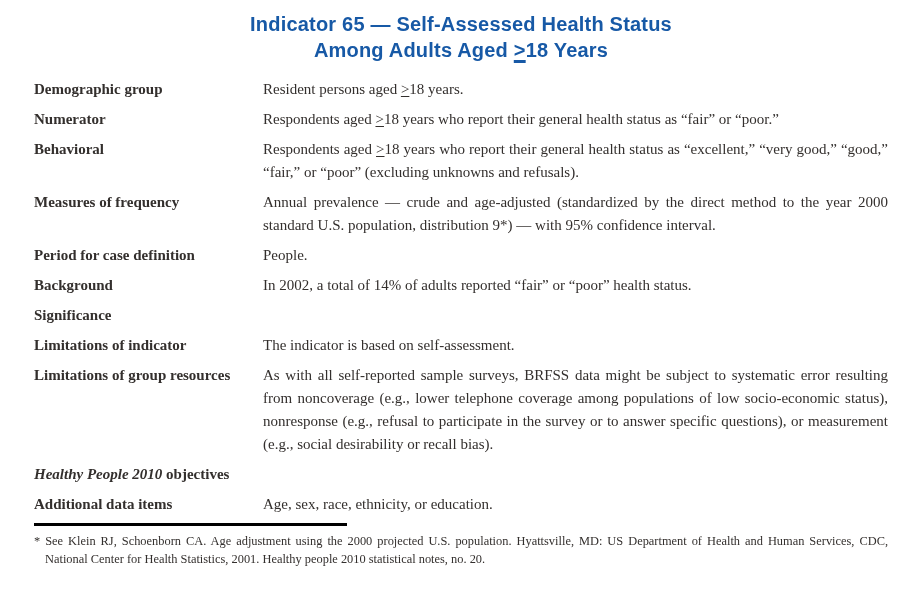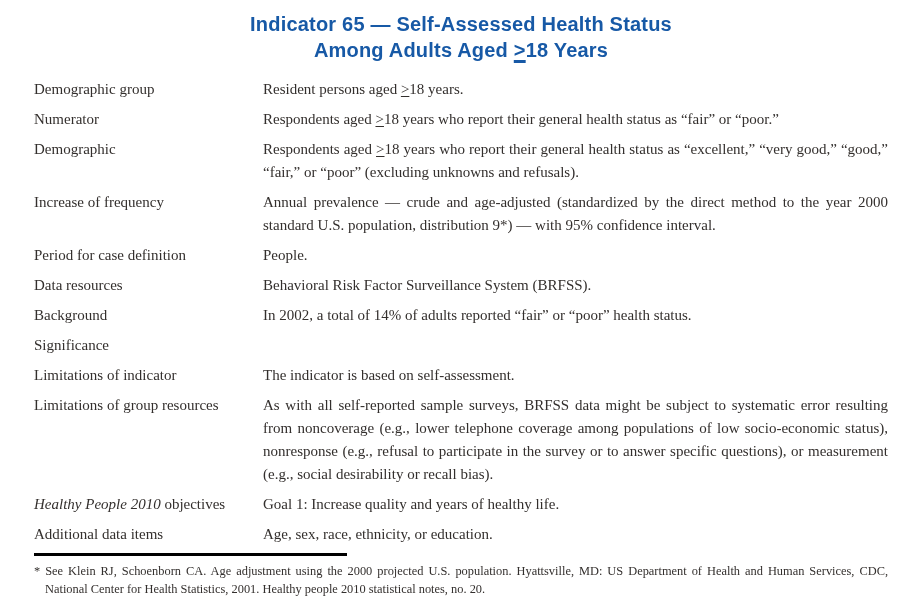"Demographic group" .row .label { font-weight: none -> bold }
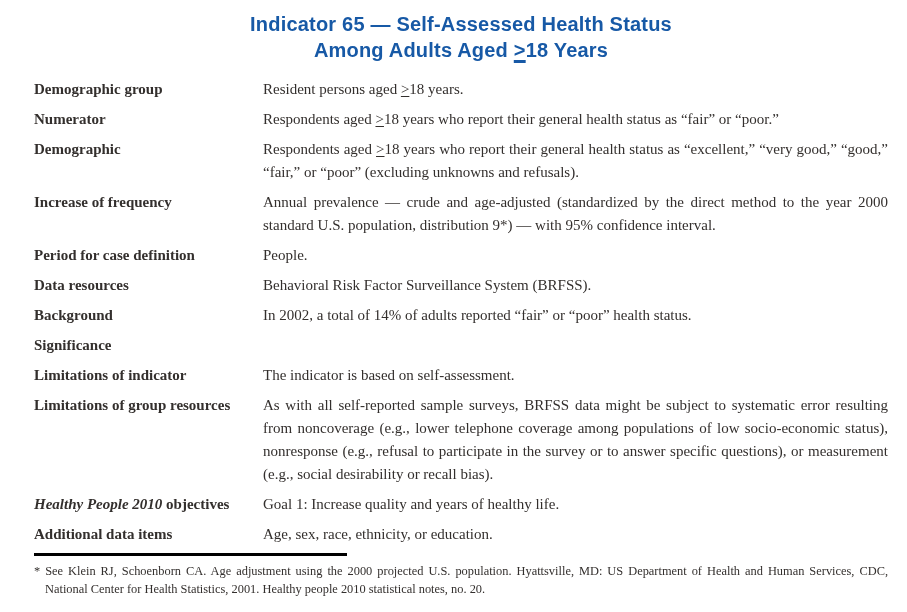"Demographic" div.label { text: Demographic -> Behavioral }
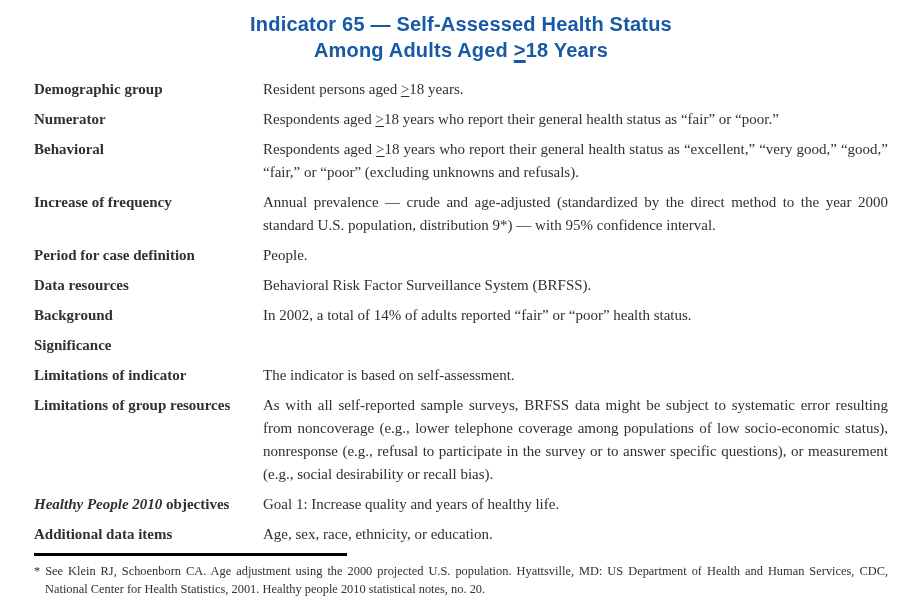"Increase of frequency" div.label { text: Increase -> Measures }
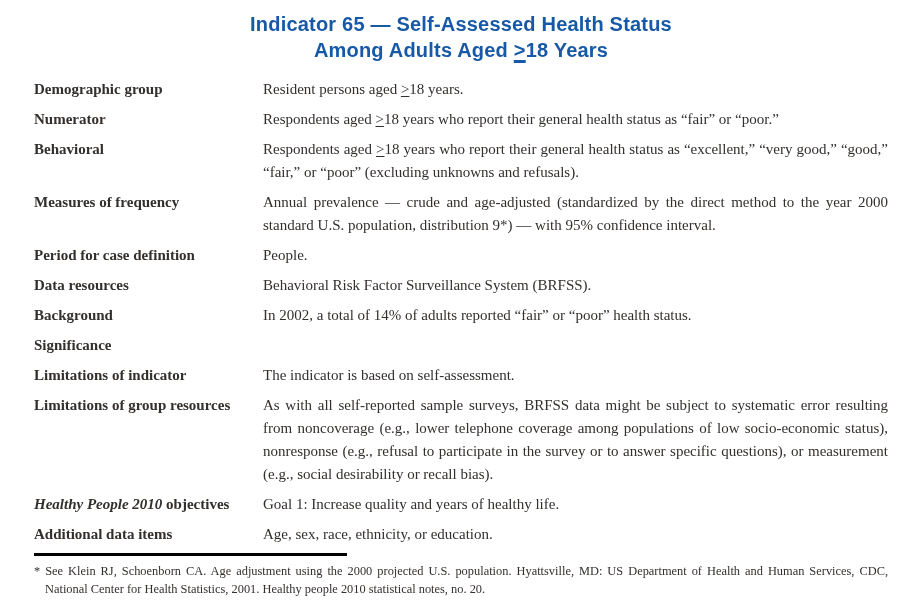"Data resources" div.row { html: <div> <div>Data resources</div> <div>Behavioral Risk Factor Surveillance System (BRFSS).</div> </div> -> none }
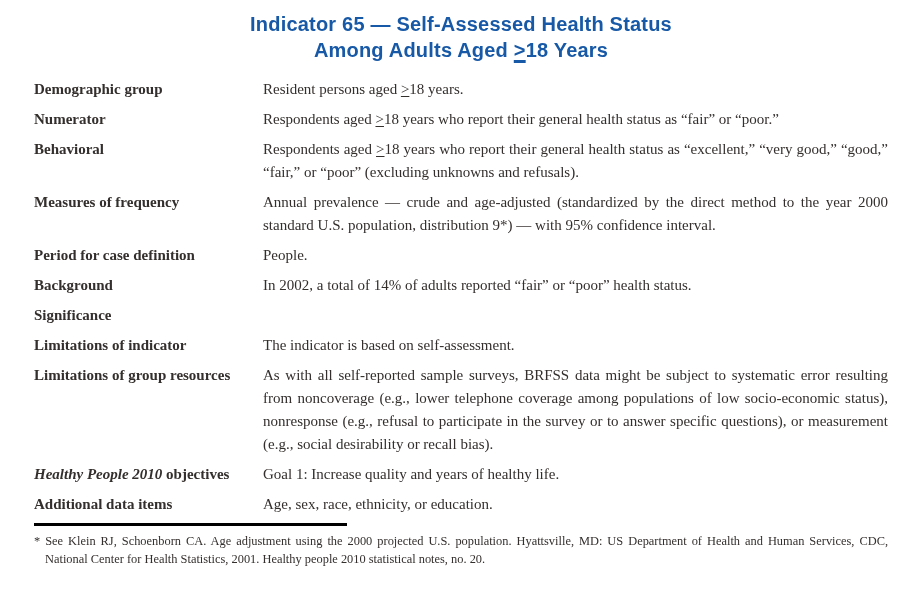"Goal 1: Increase quality and" div.value { html: <div>Goal 1: Increase quality and years of healthy life.</div> -> none }
